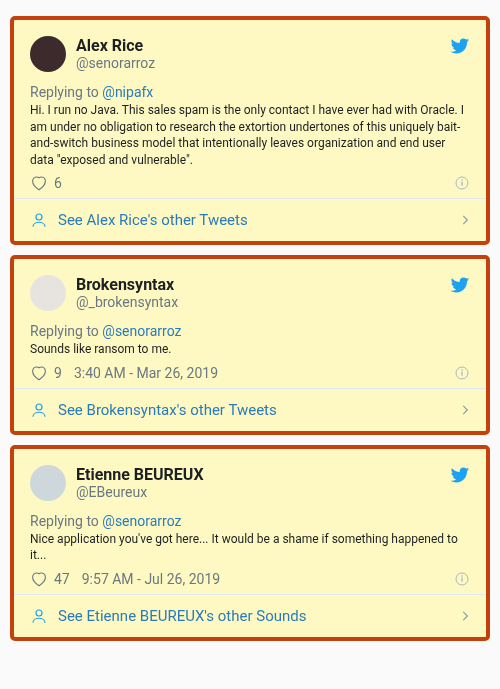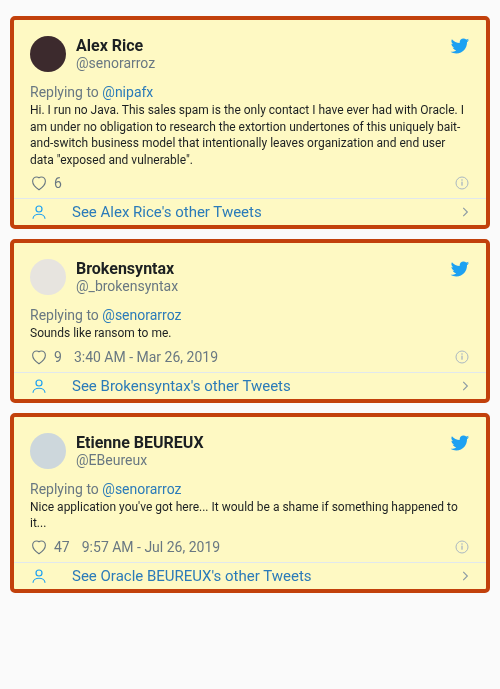"See Alex Rice's other Tweets" .footer { gap: 24px -> 10px; padding: 4px 16px -> 12px 16px }
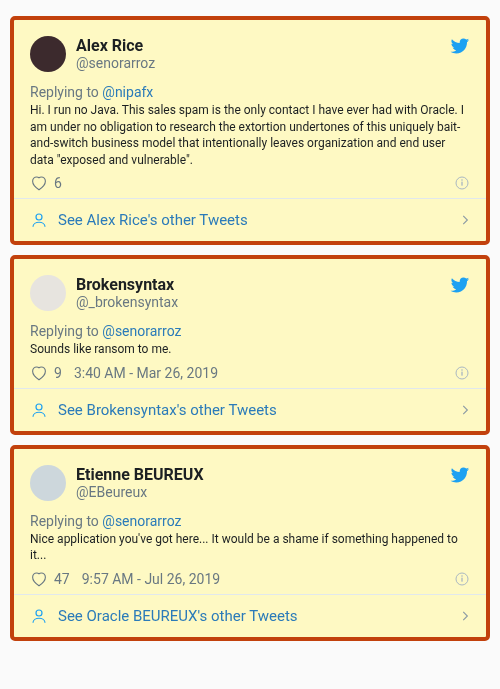"See Oracle BEUREUX's other Tweets" span { text: Oracle BEUREUX's other Tweets -> Etienne BEUREUX's other Sounds }
